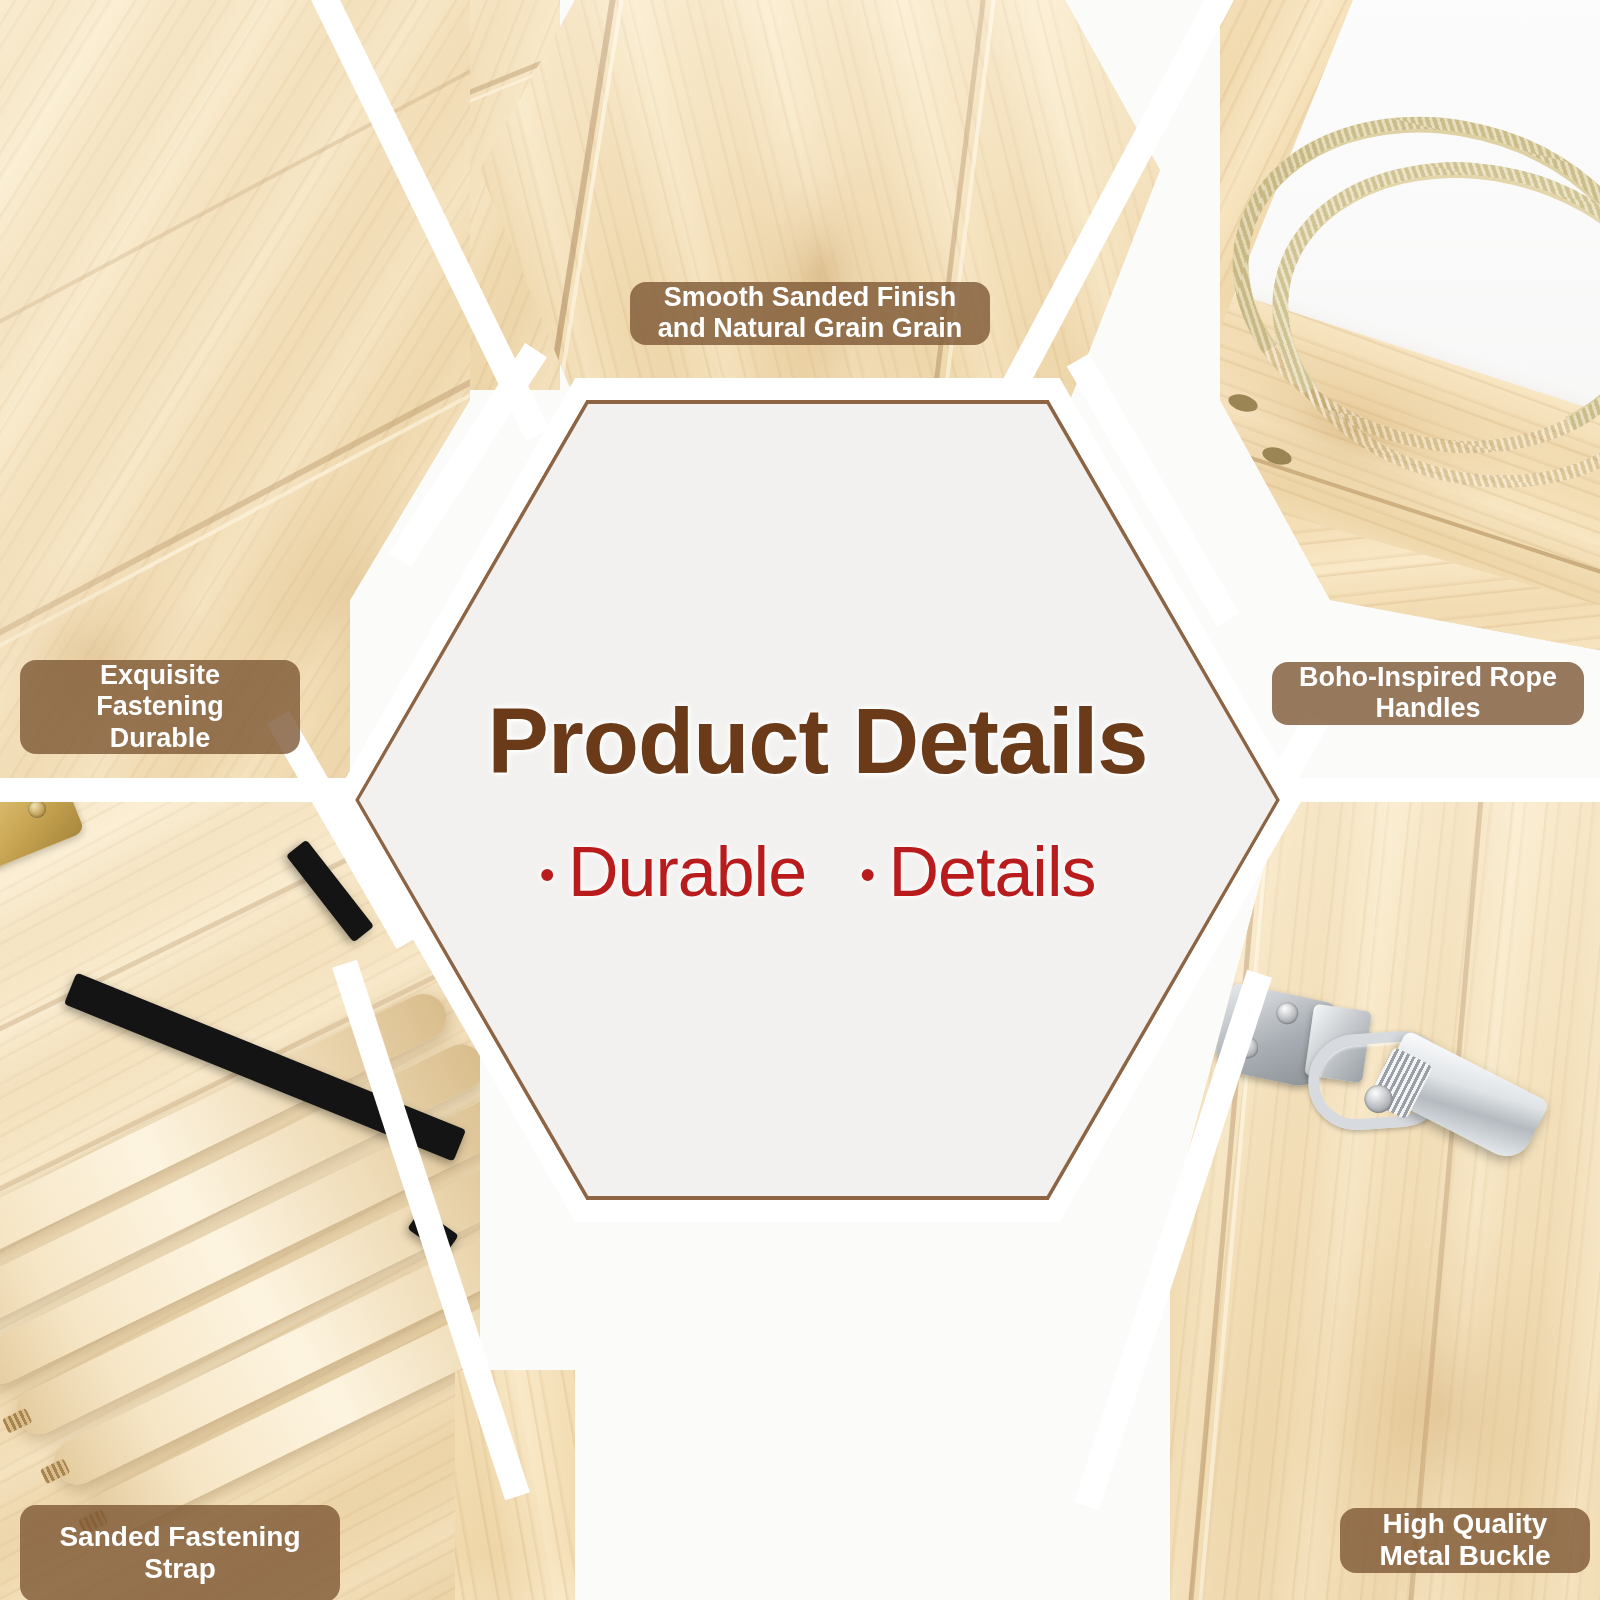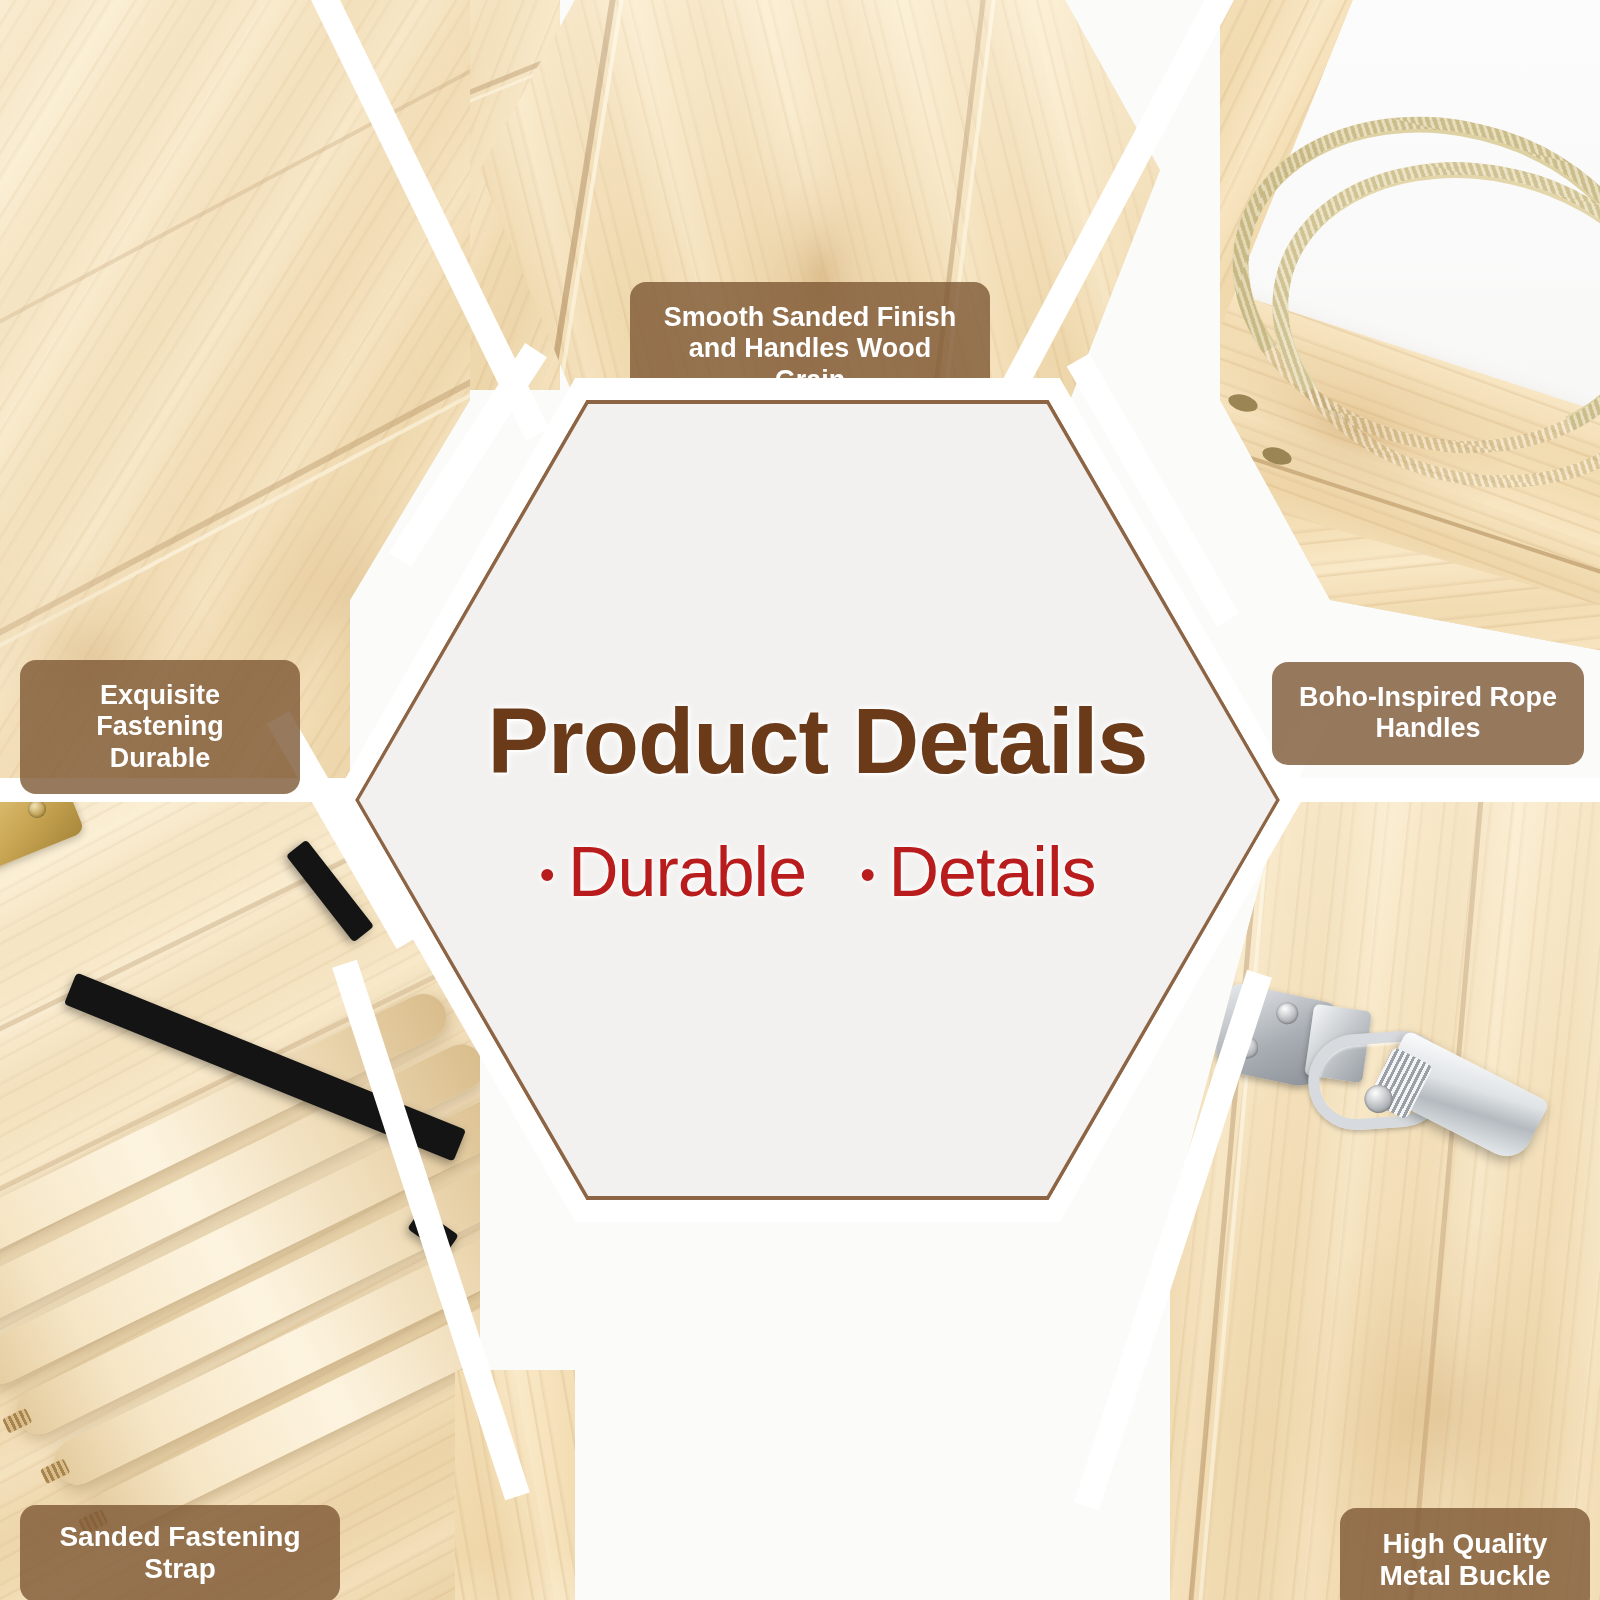"Smooth Sanded Finish" .chip { padding: 20px 22px -> 0 22px }
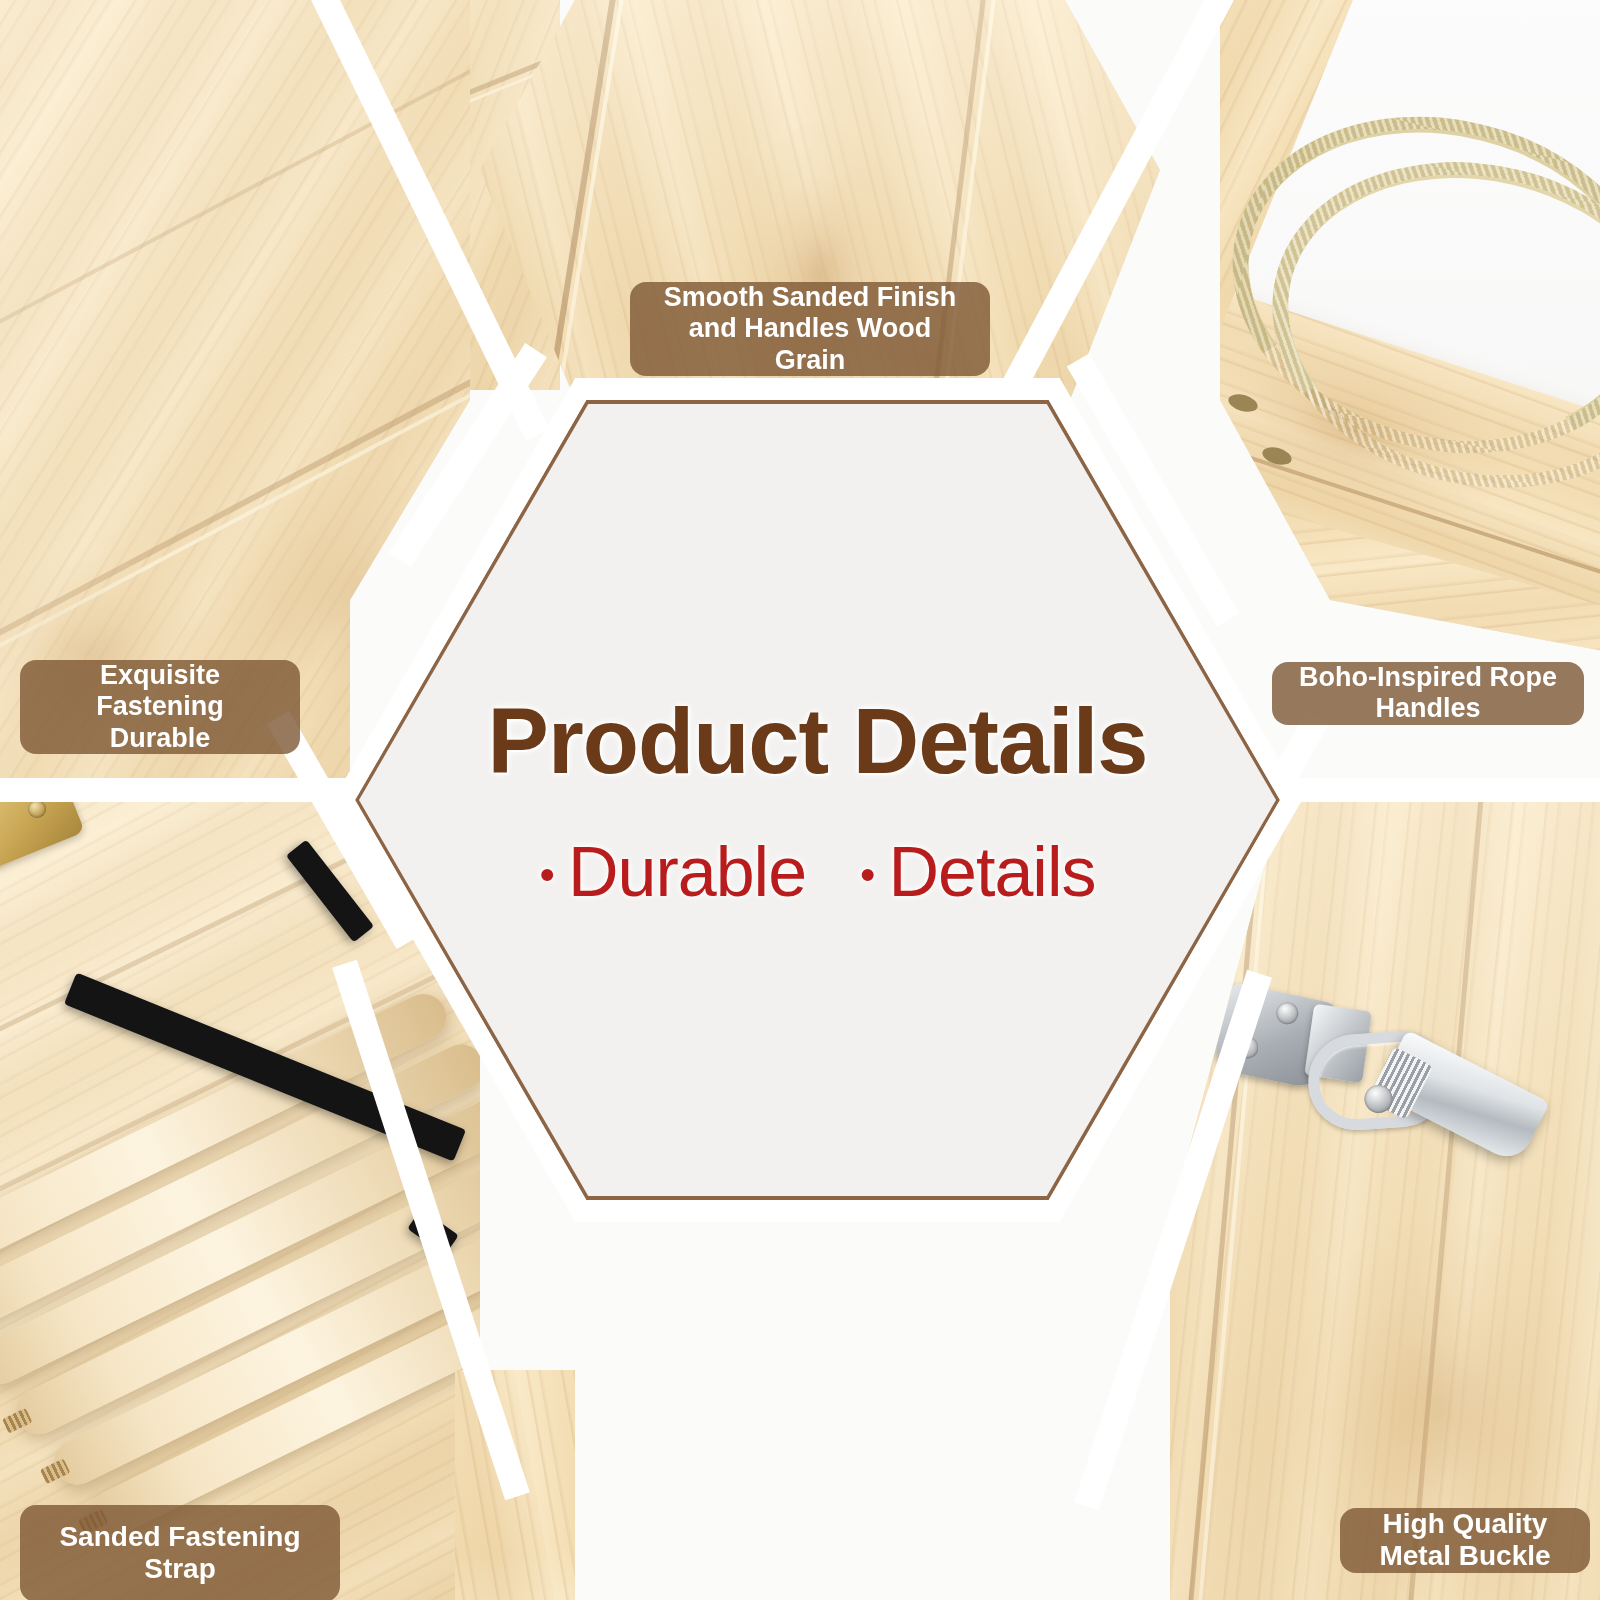"and Handles Wood Grain" div { text: Handles Wood -> Natural Grain }
